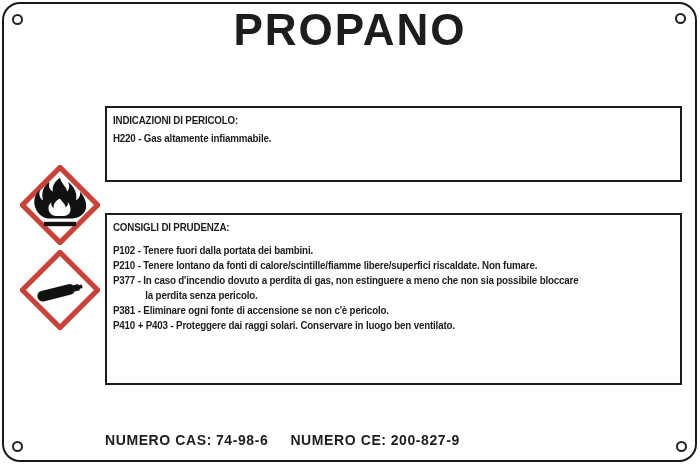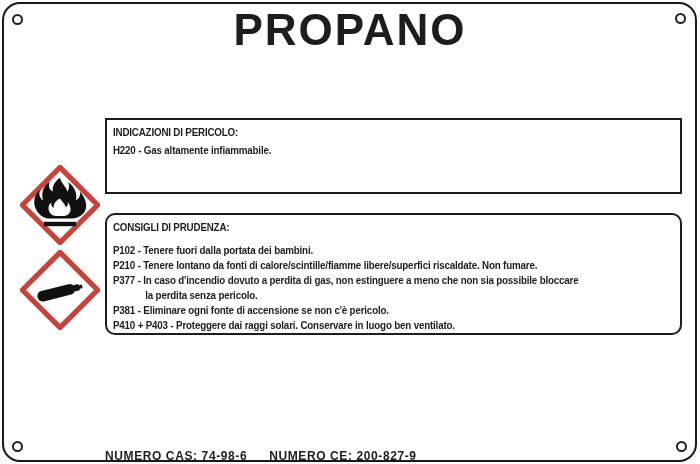"INDICAZIONI DI PERICOLO:" .hazard-box { top: 118px -> 106px }
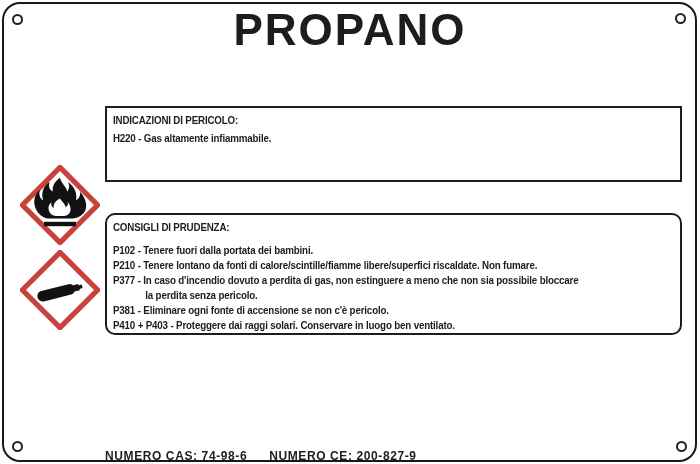"CONSIGLI DI PRUDENZA:" .precaution-box { border-radius: 10px -> none; height: 122px -> 172px }
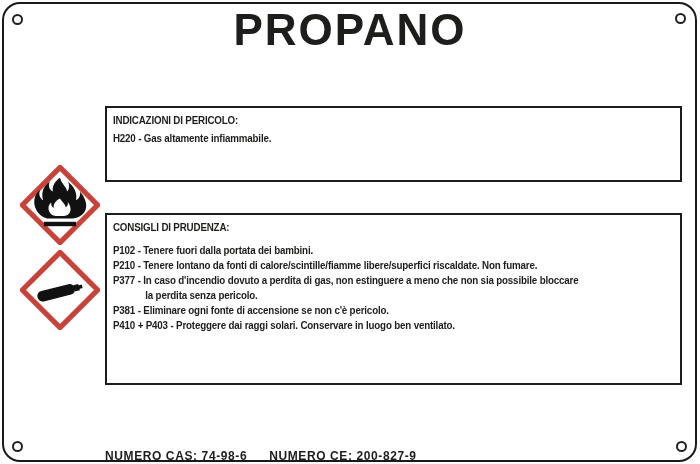"NUMERO CAS: 74-98-6 NUMERO CE:" .footer { font-size: 12px -> 14px; top: 448px -> 432px }
